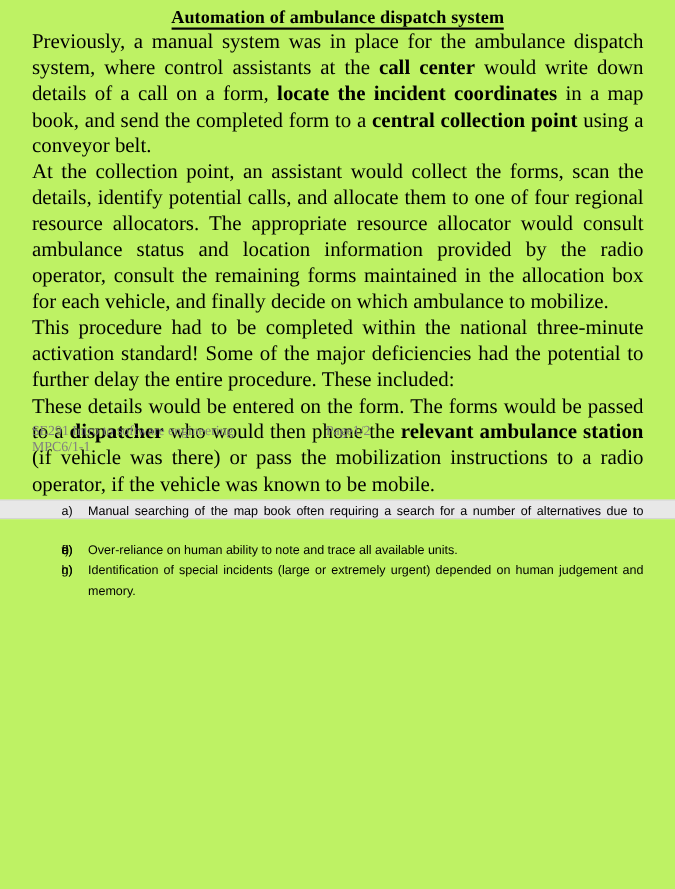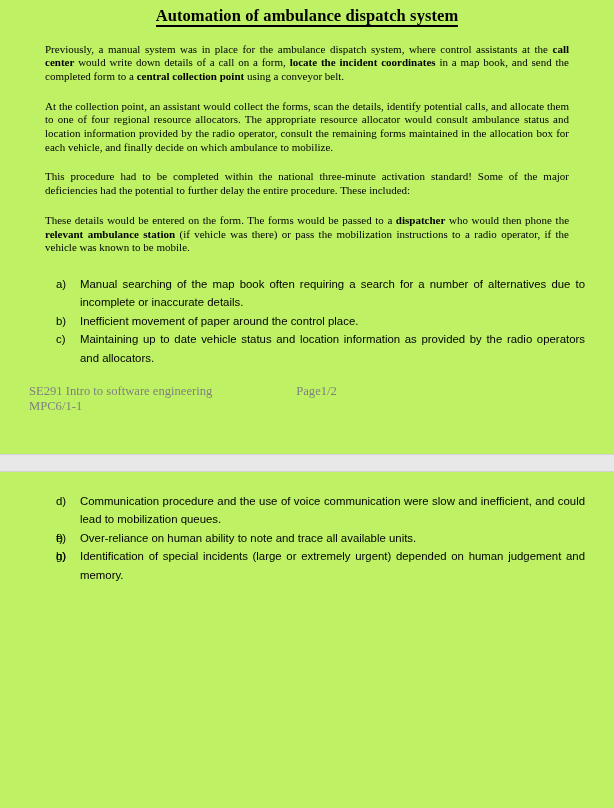"Previously, a manual system was" p.body-par { font-size: 11px -> 19px; margin: 16px -> 0 }
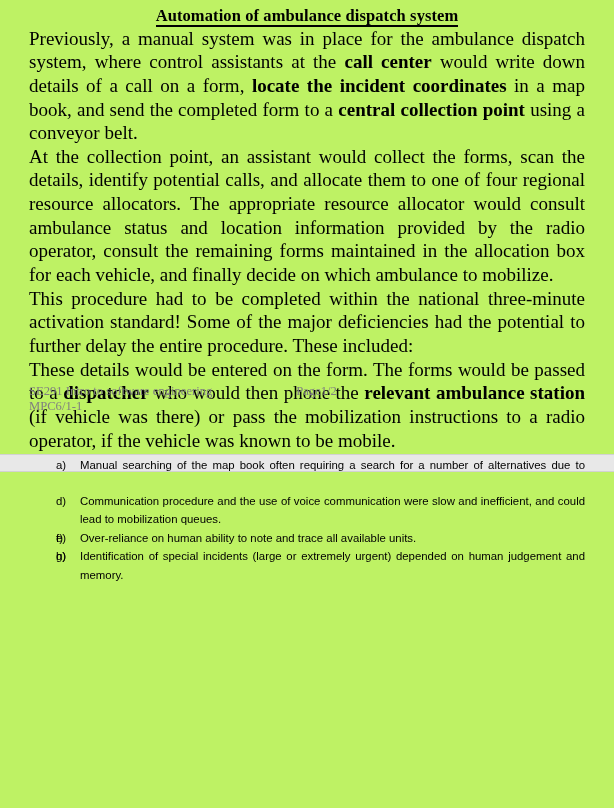"Communication procedure and the use" span { html: <span>Communication procedure and the use of voice communication were slow and inefficient, and could lead to mobilization queues.</span> -> none }
